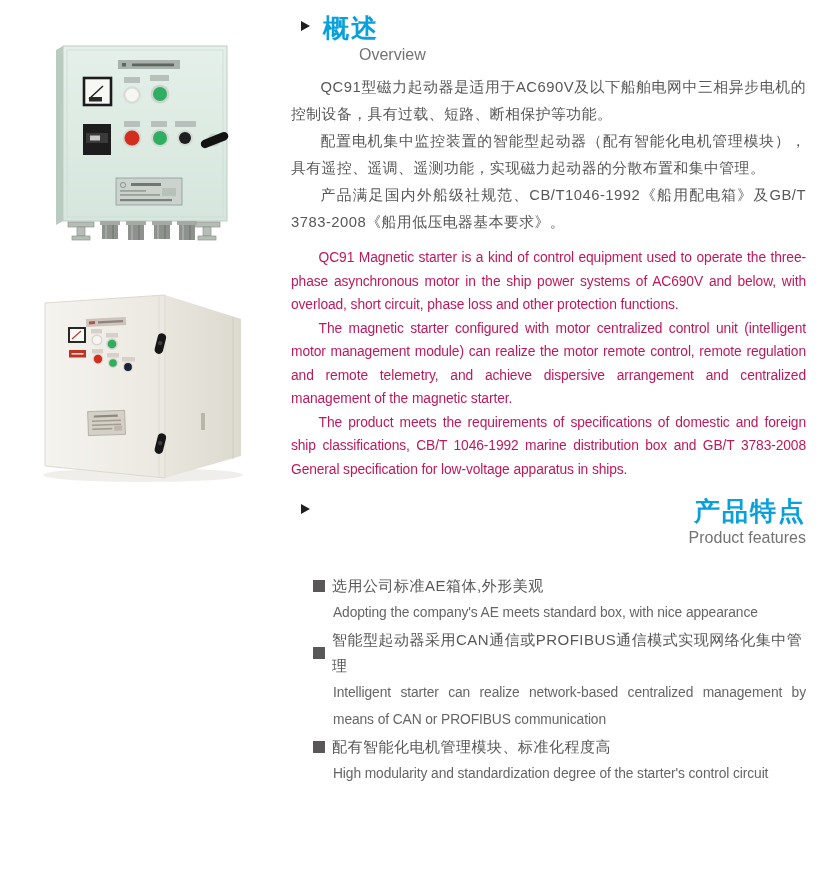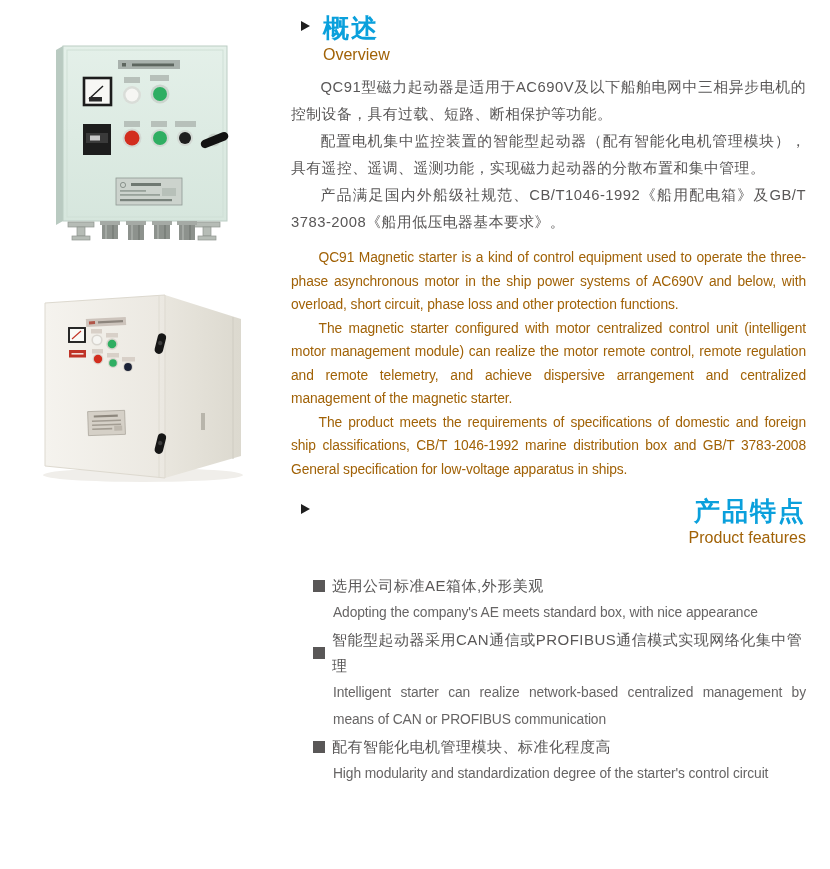"Overview" .section-title-en { color: #a16207 -> #737373; margin-left: none -> 36px }
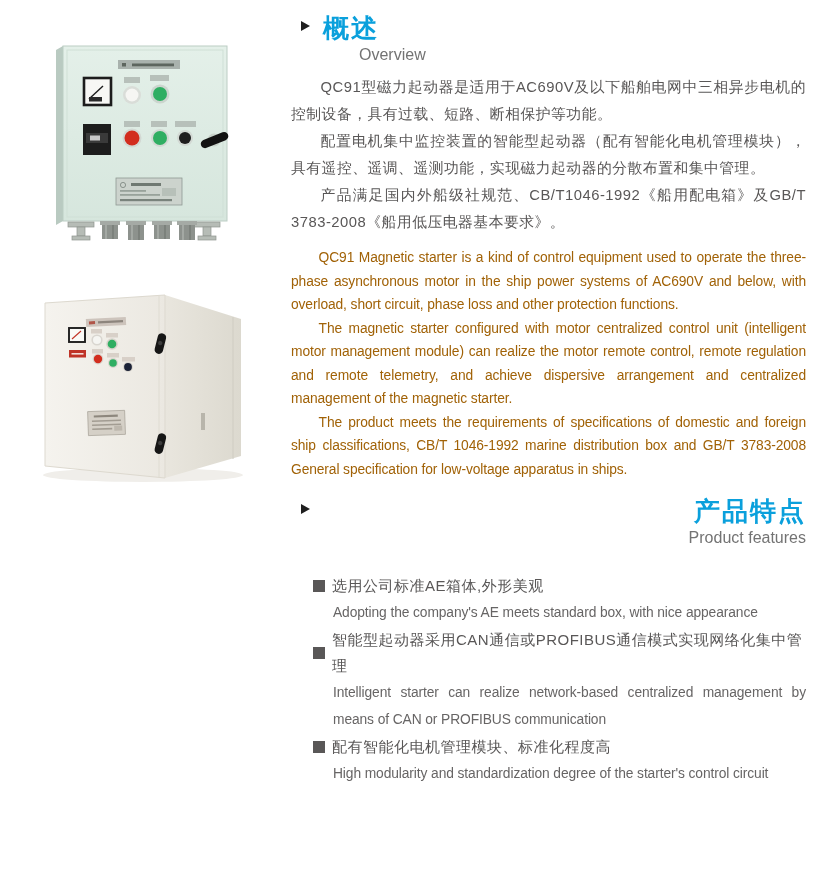"QC91 Magnetic starter is a" .para-en { color: #a16207 -> #be185d }
